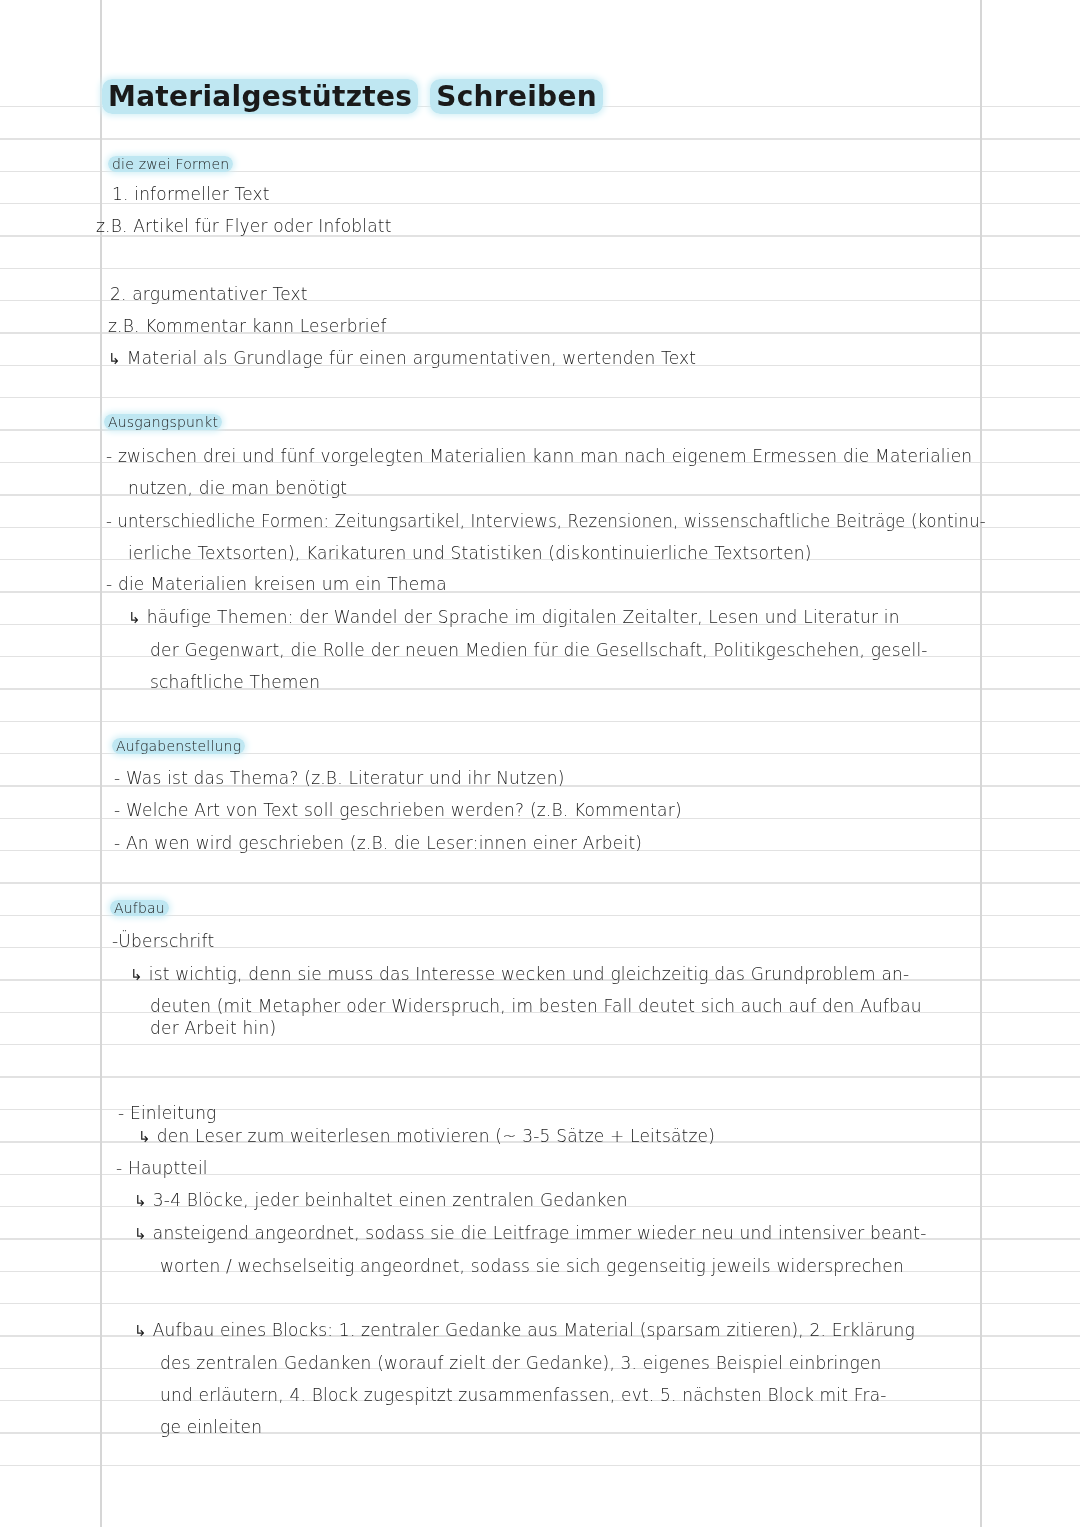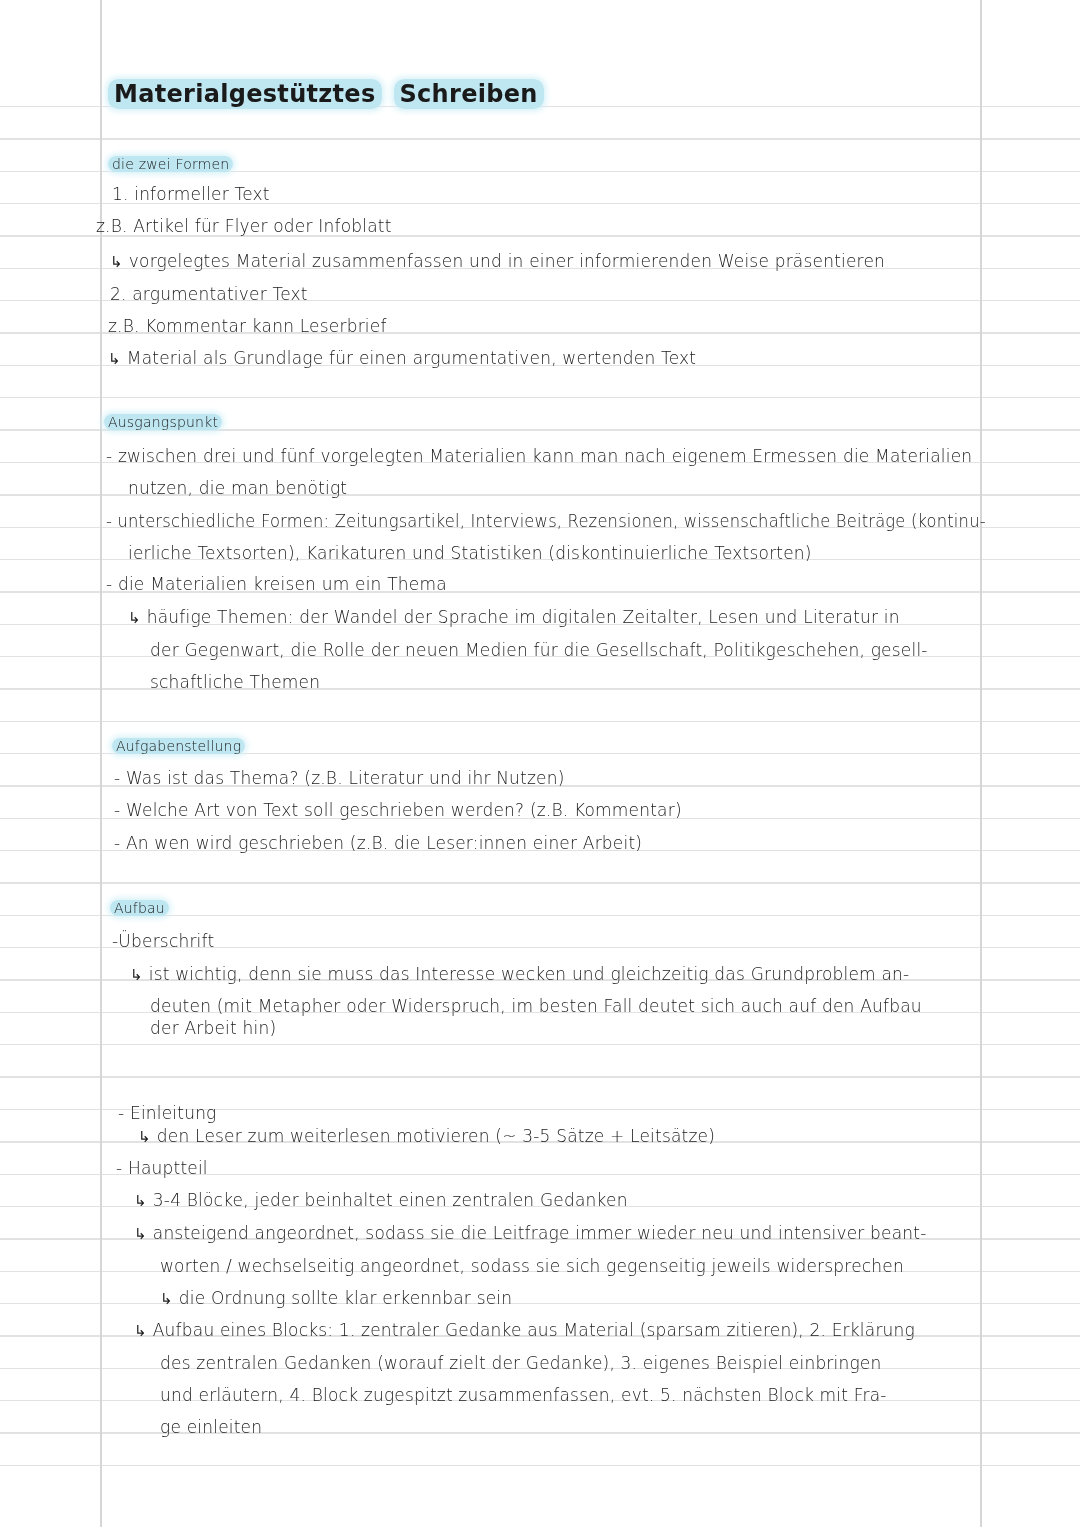"Materialgestütztes Schreiben" .title { font-size: 24px -> 28px; left: 108px -> 102px }
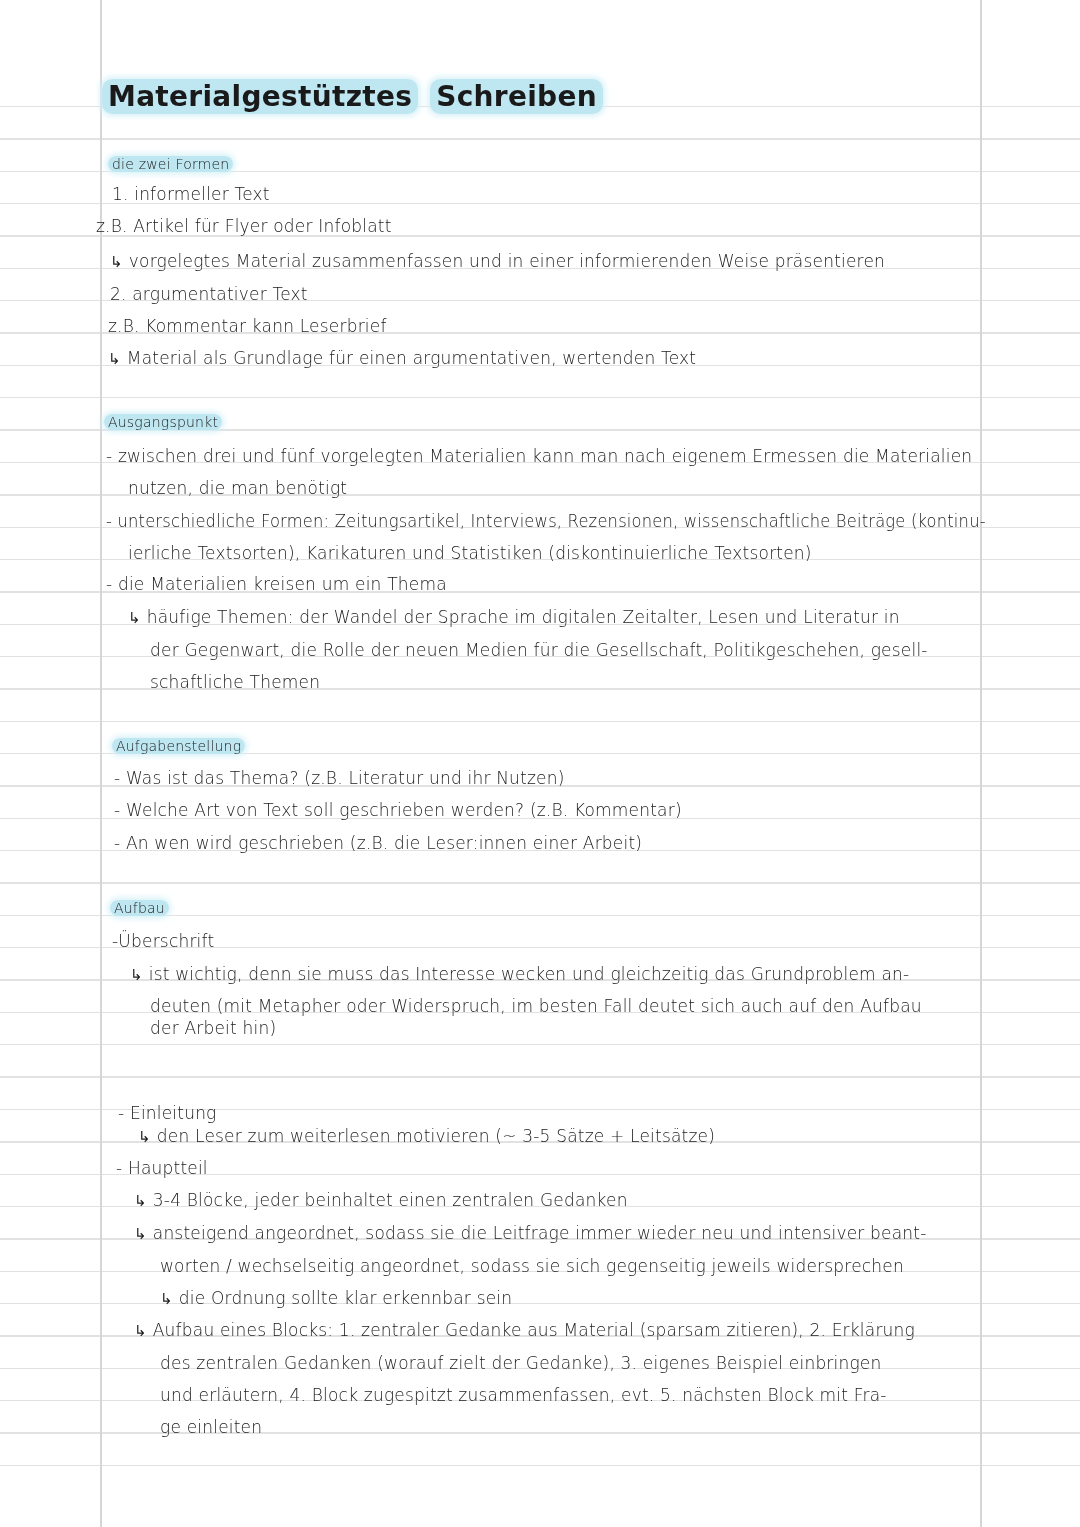"↳ vorgelegtes Material zusammenfassen" div.line { html: <div><span>↳</span><span>vorgelegtes Material zusammenfassen und in einer informierenden Weise präsentieren</span></div> -> none }
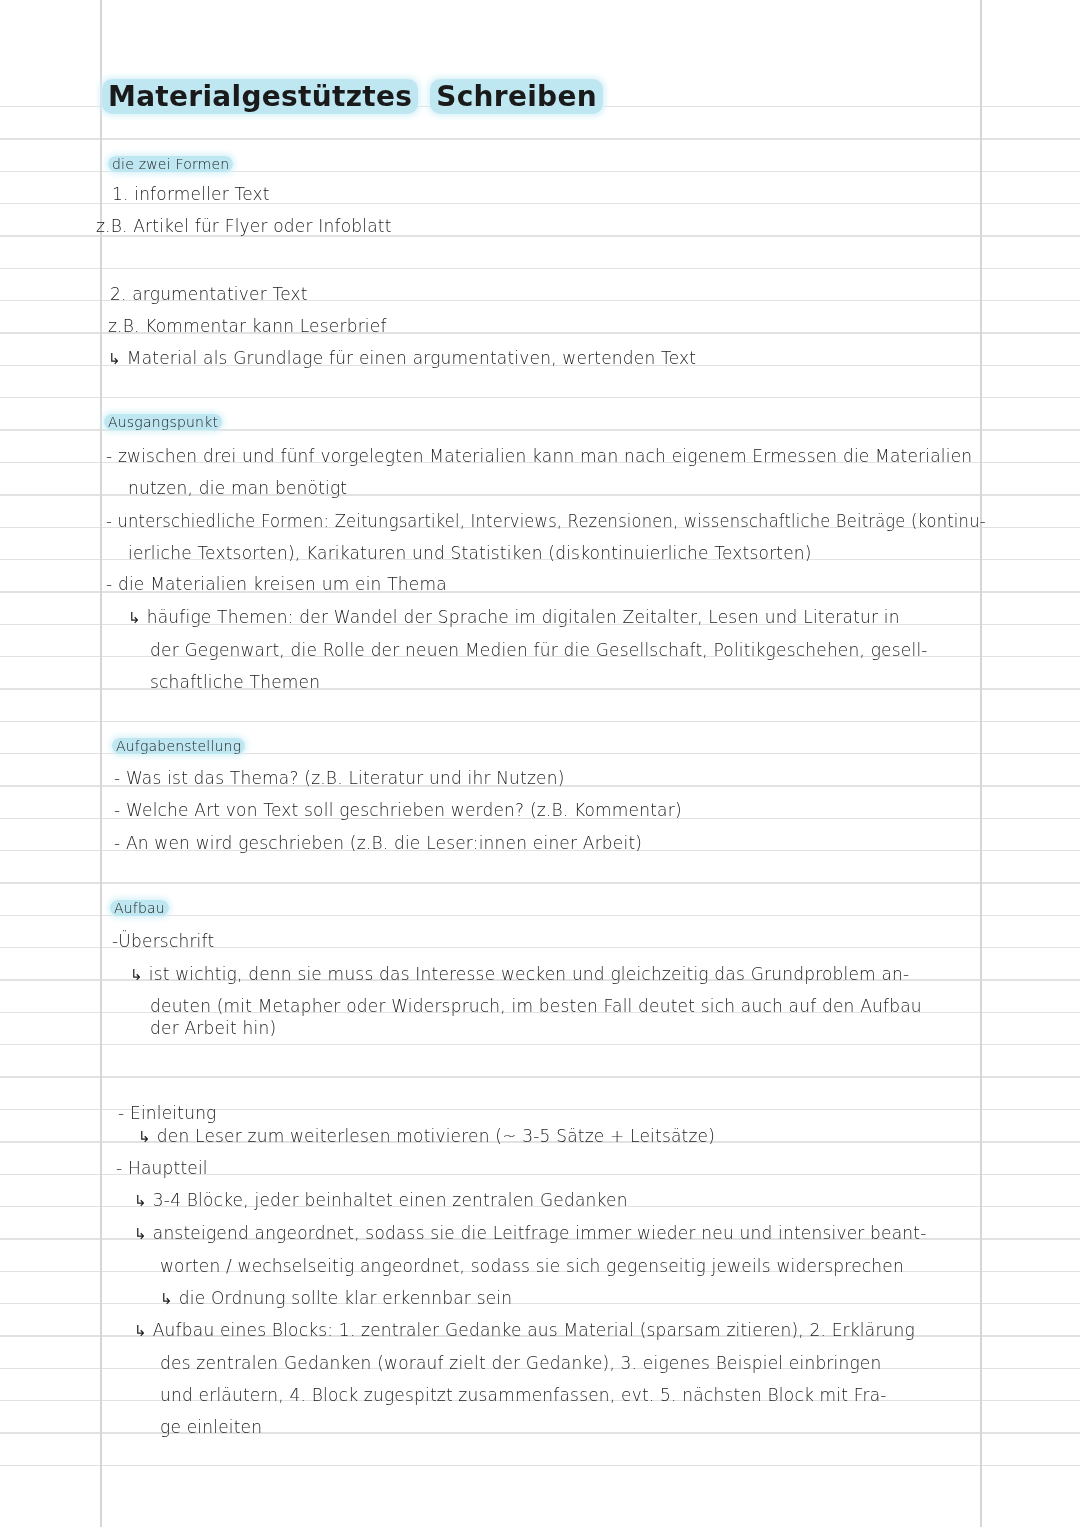"↳ die Ordnung sollte klar" div.line { html: <div><span>↳</span><span>die Ordnung sollte klar erkennbar sein</span></div> -> none }
